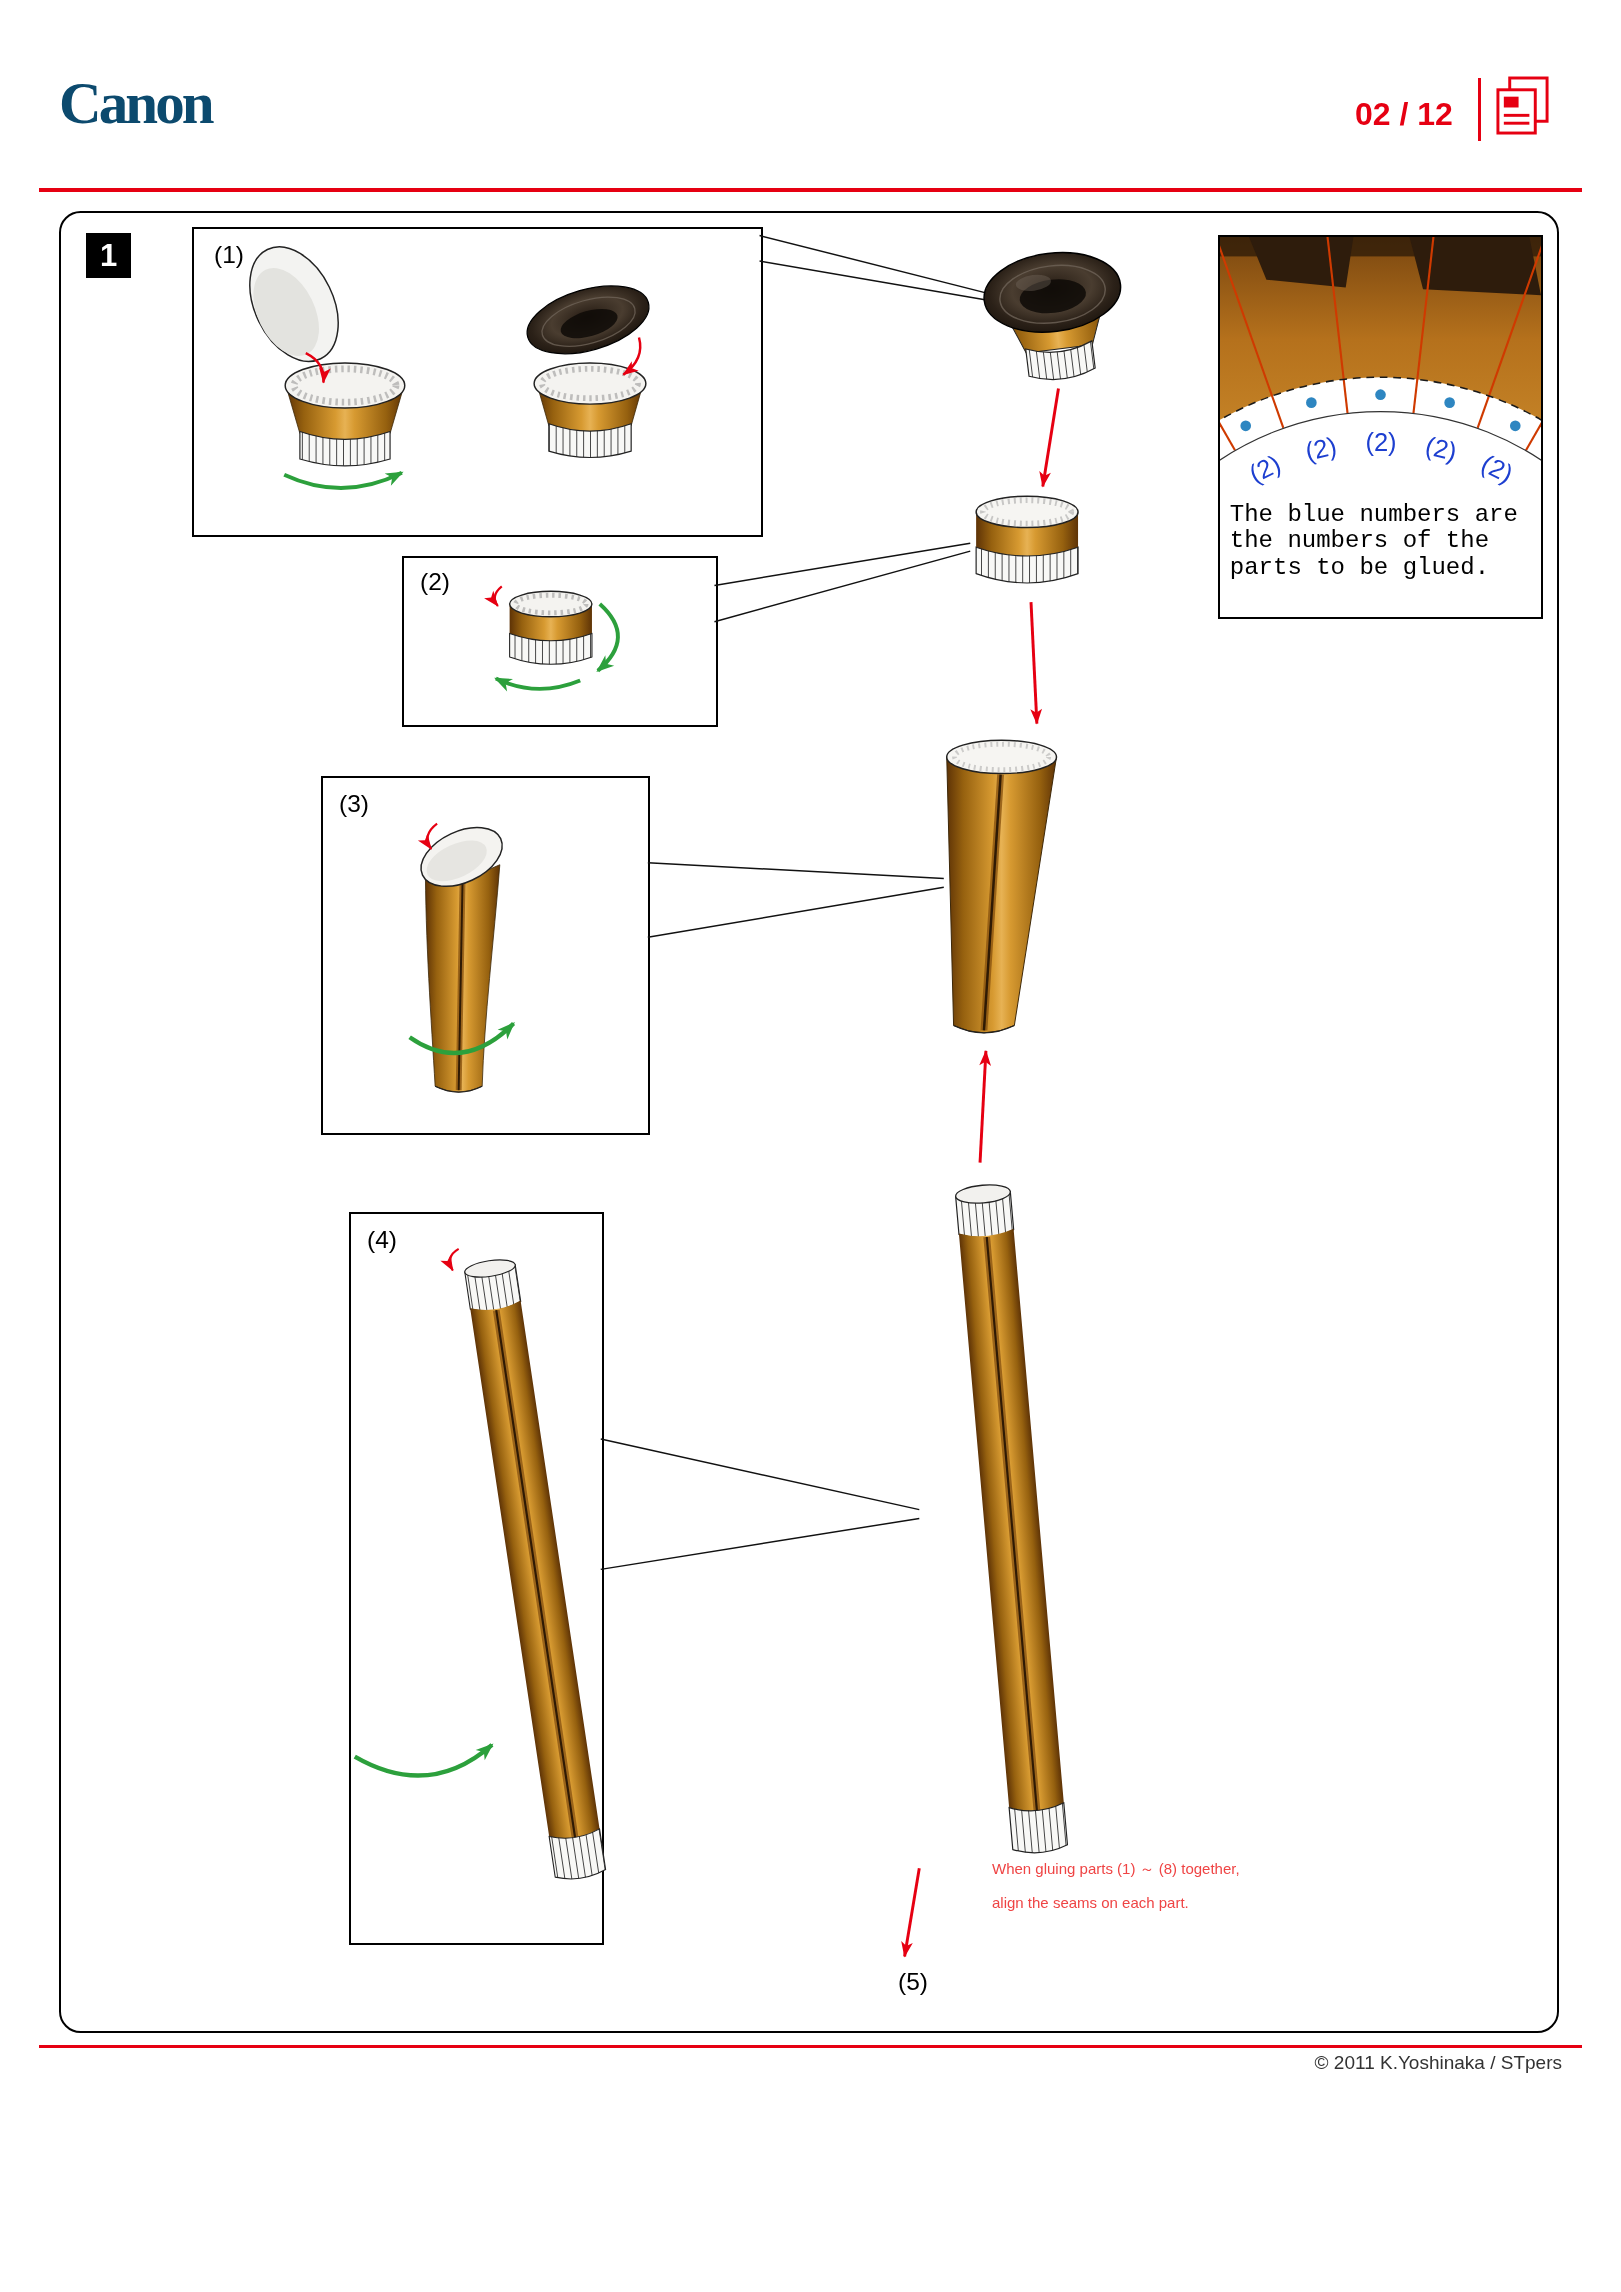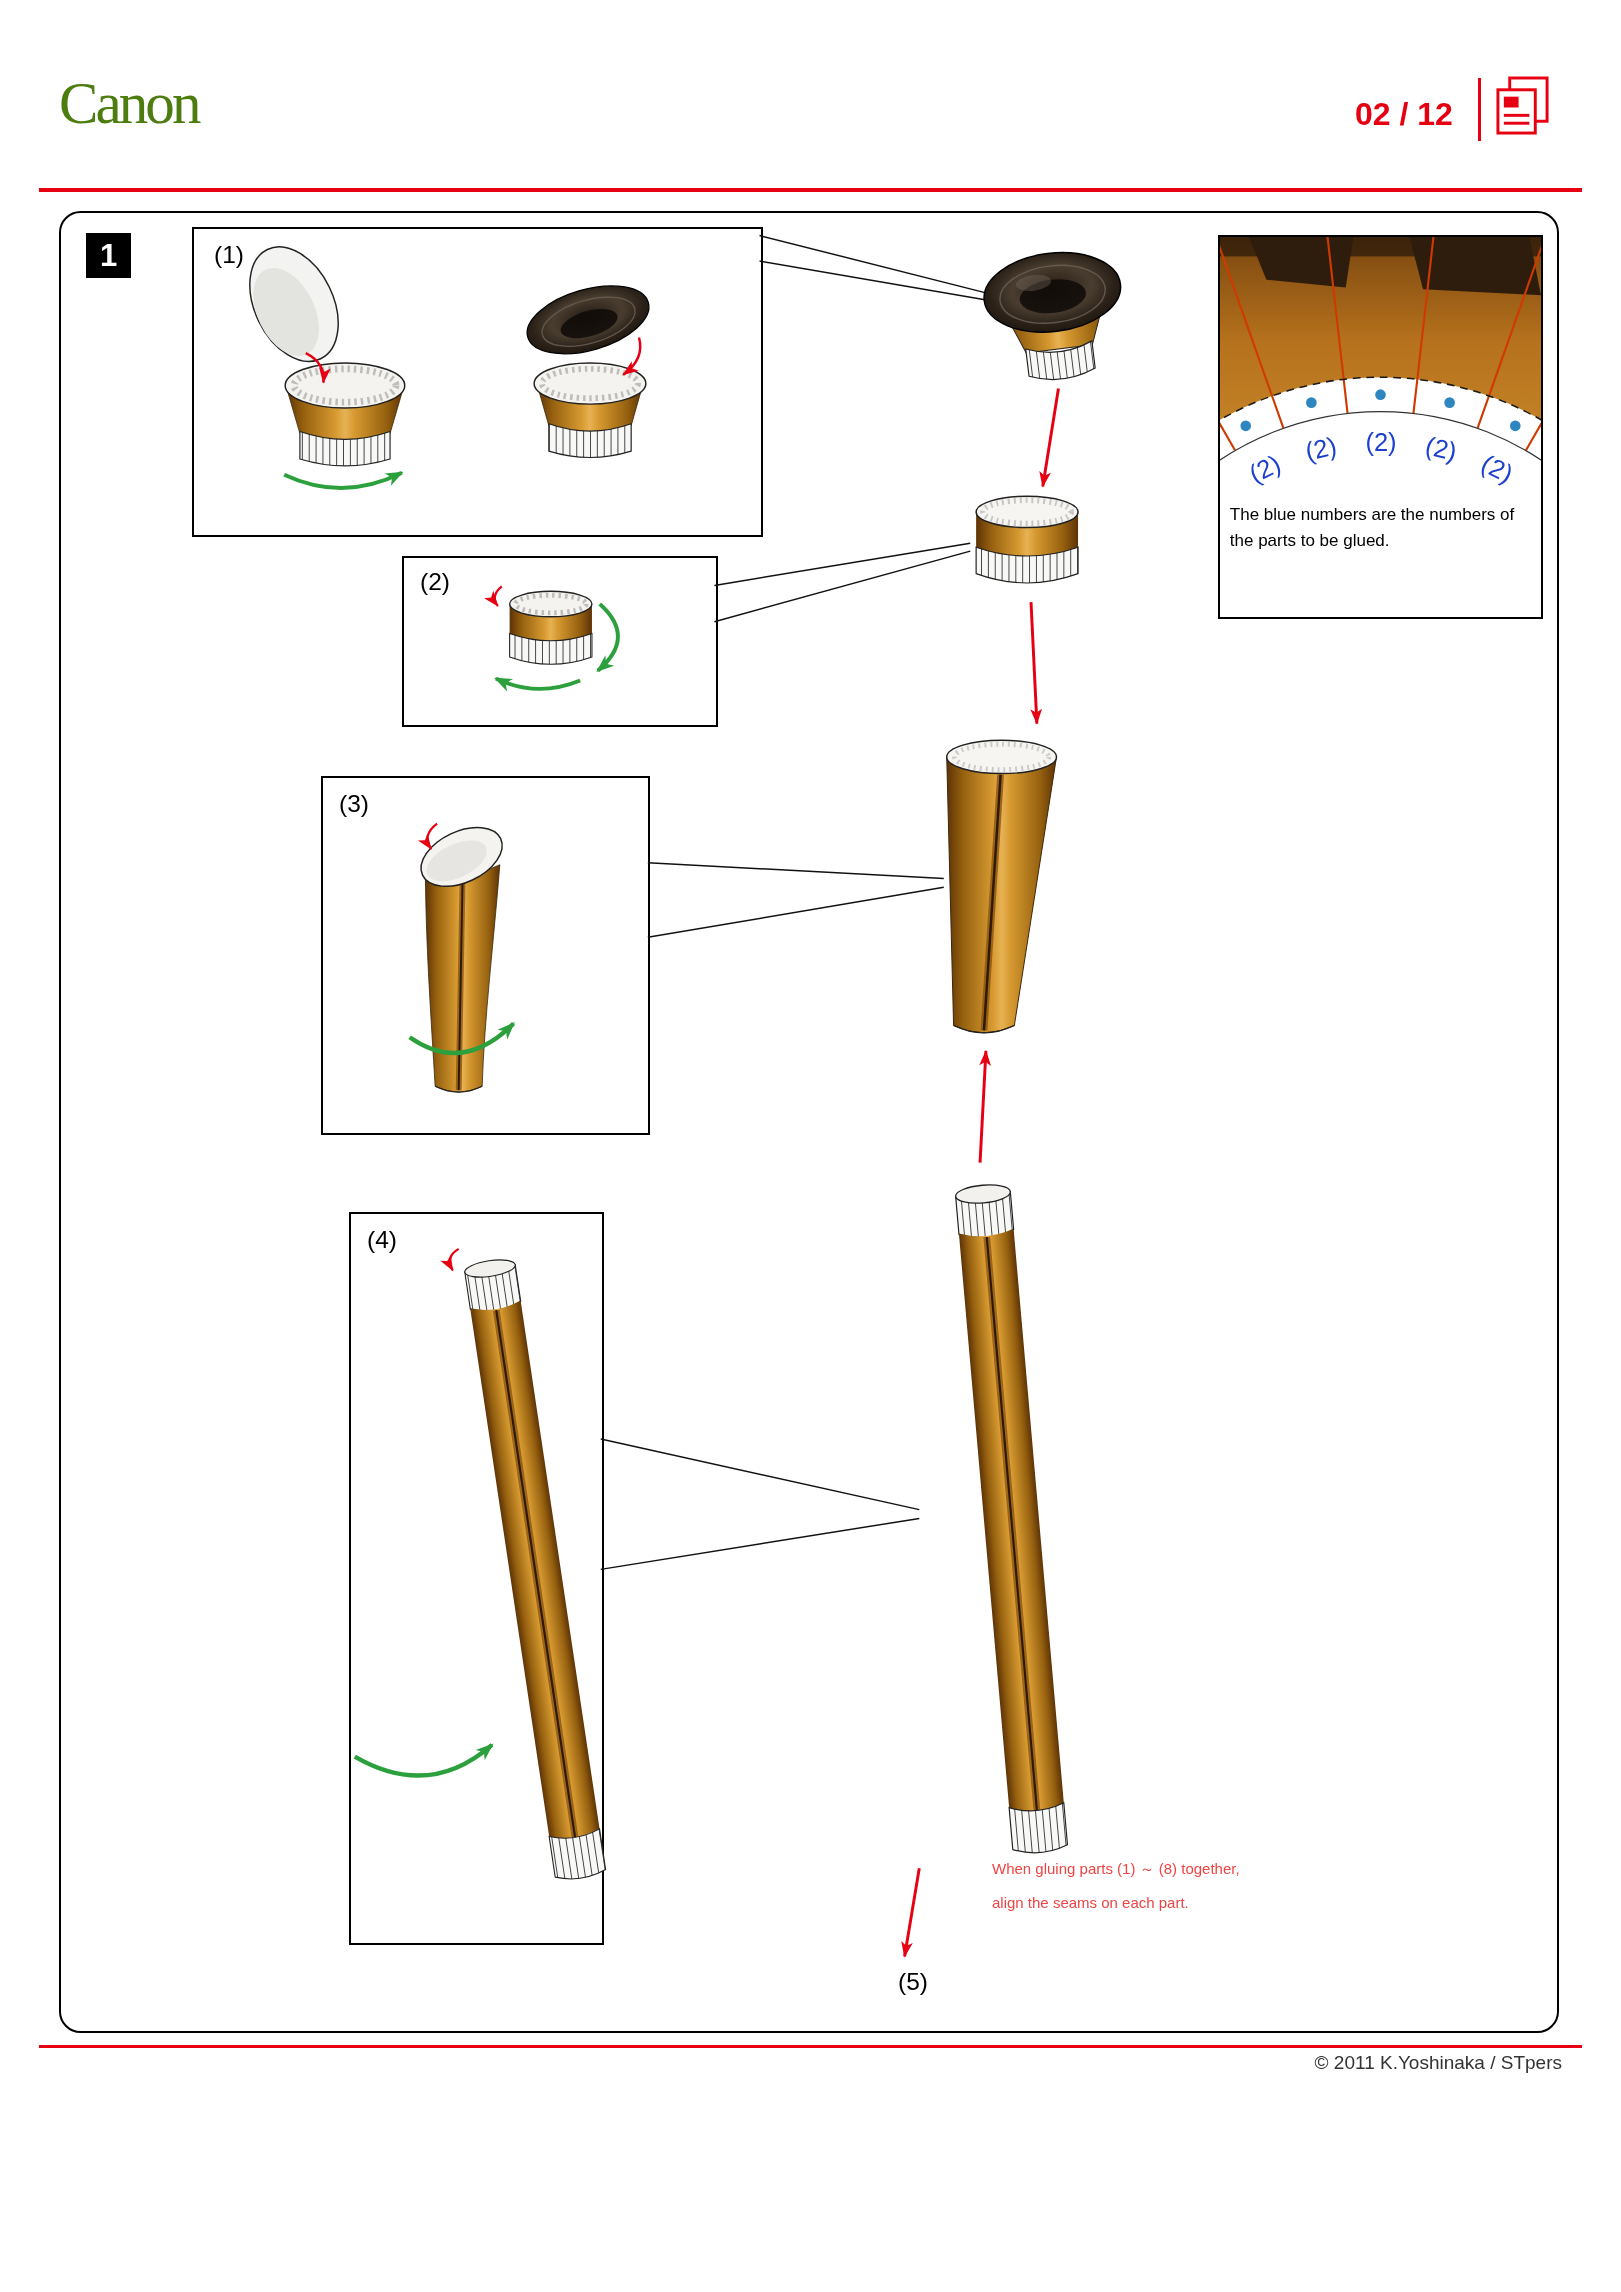"Canon" .brand { color: #4d7c0f -> #0c4a6e; font-weight: normal -> bold }
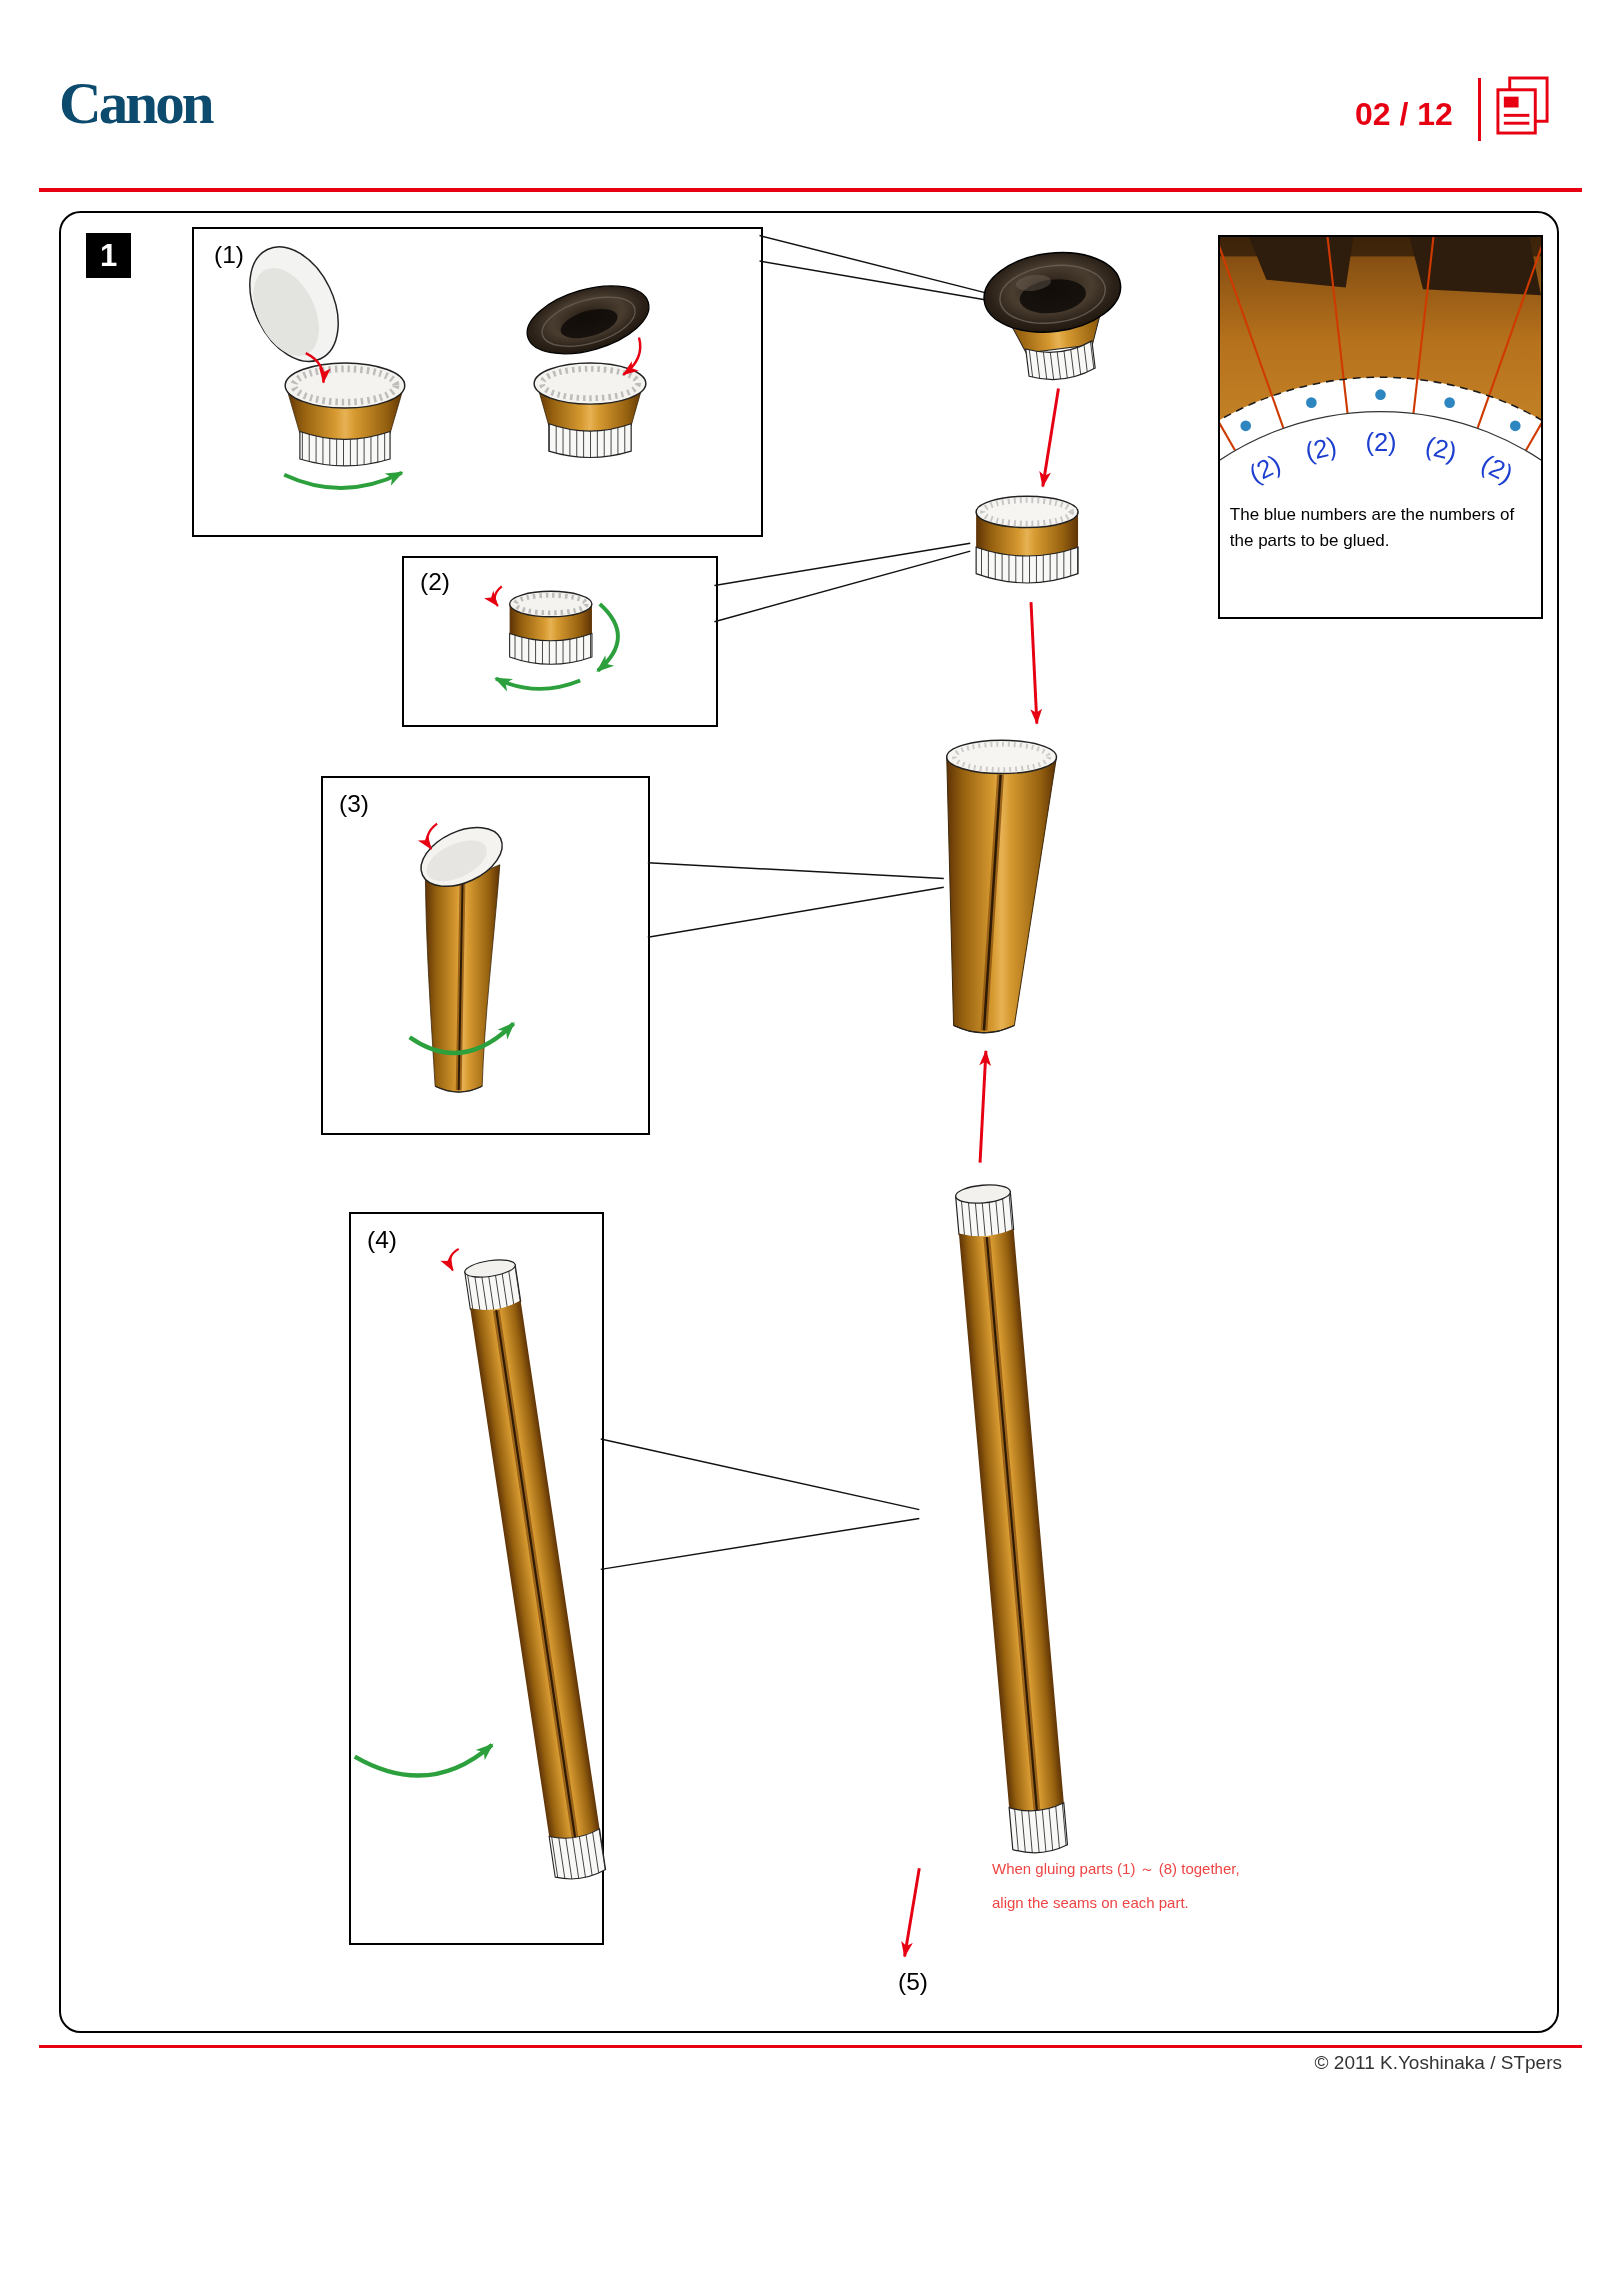"The blue numbers are the" .inset-note { font-family: none -> Liberation Mono, monospace; font-size: 17px -> 24px }
